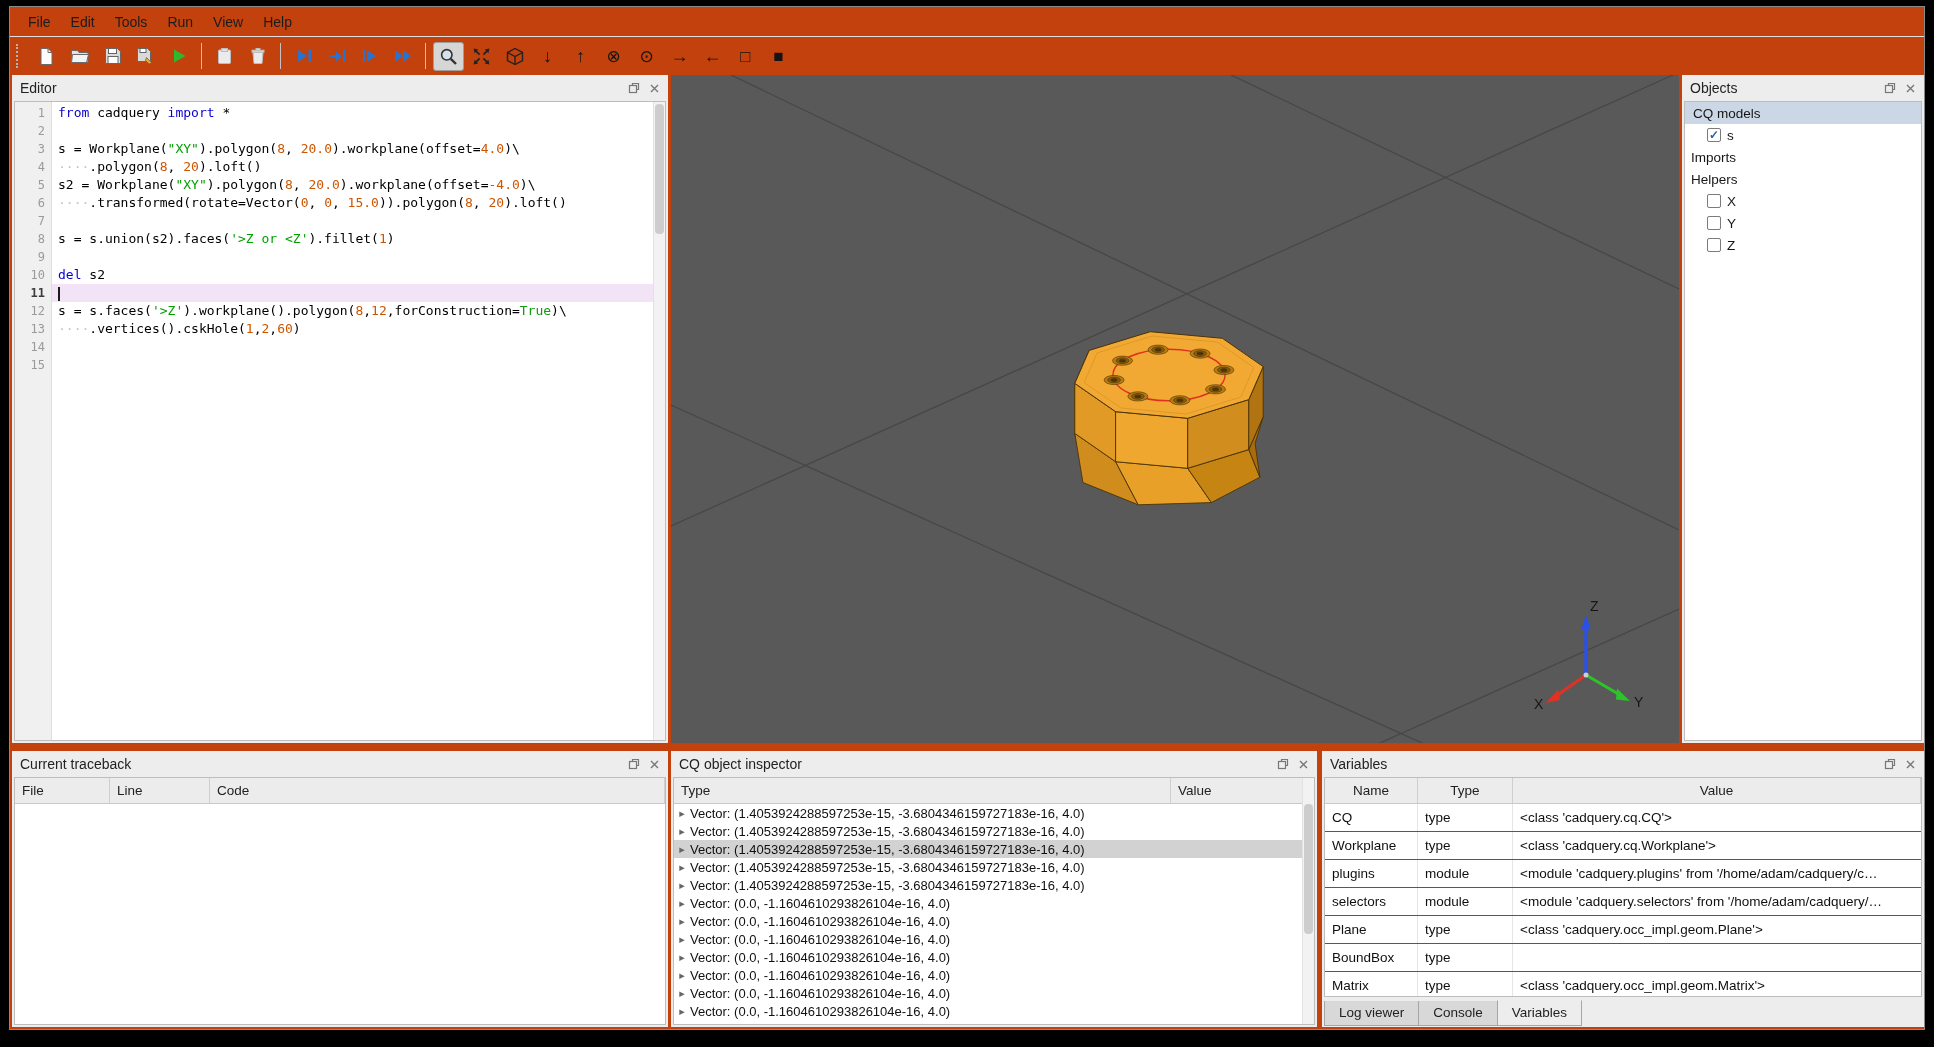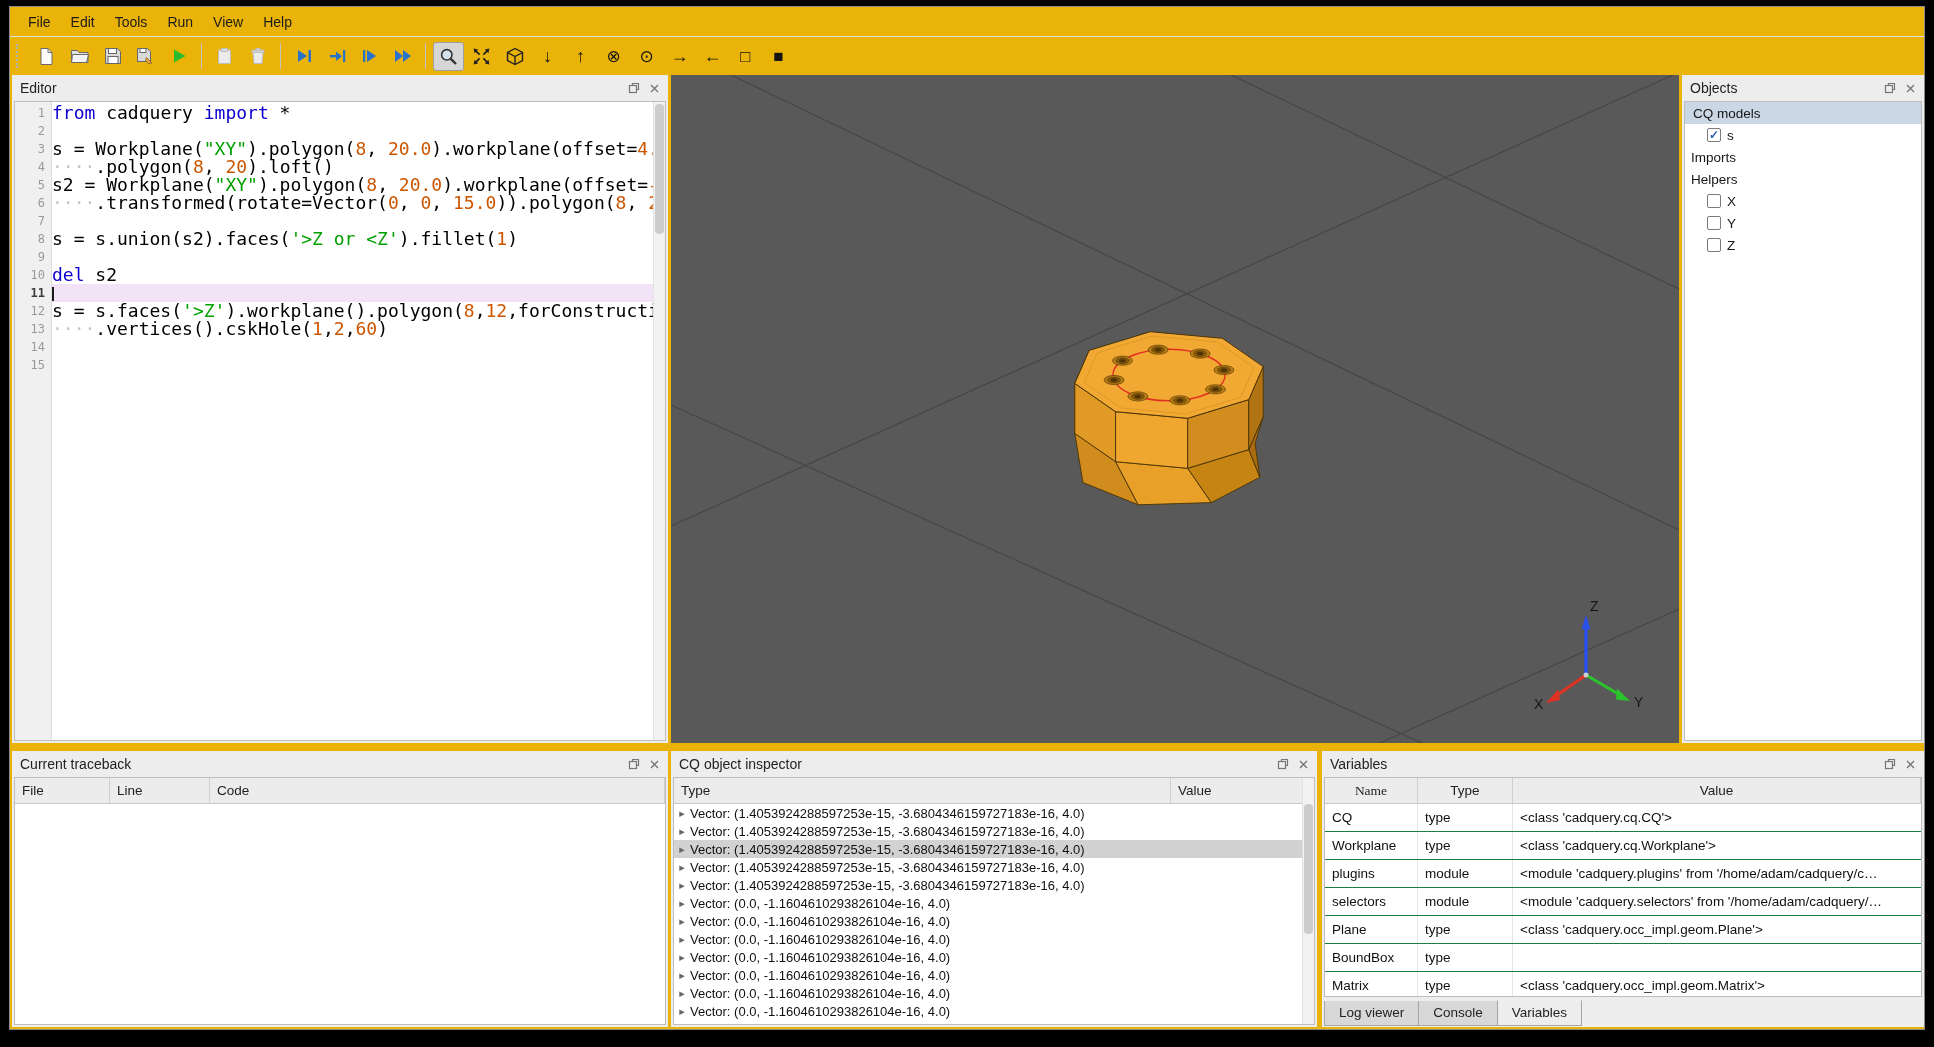"File" .window { background: #eab308 -> #c2410c }
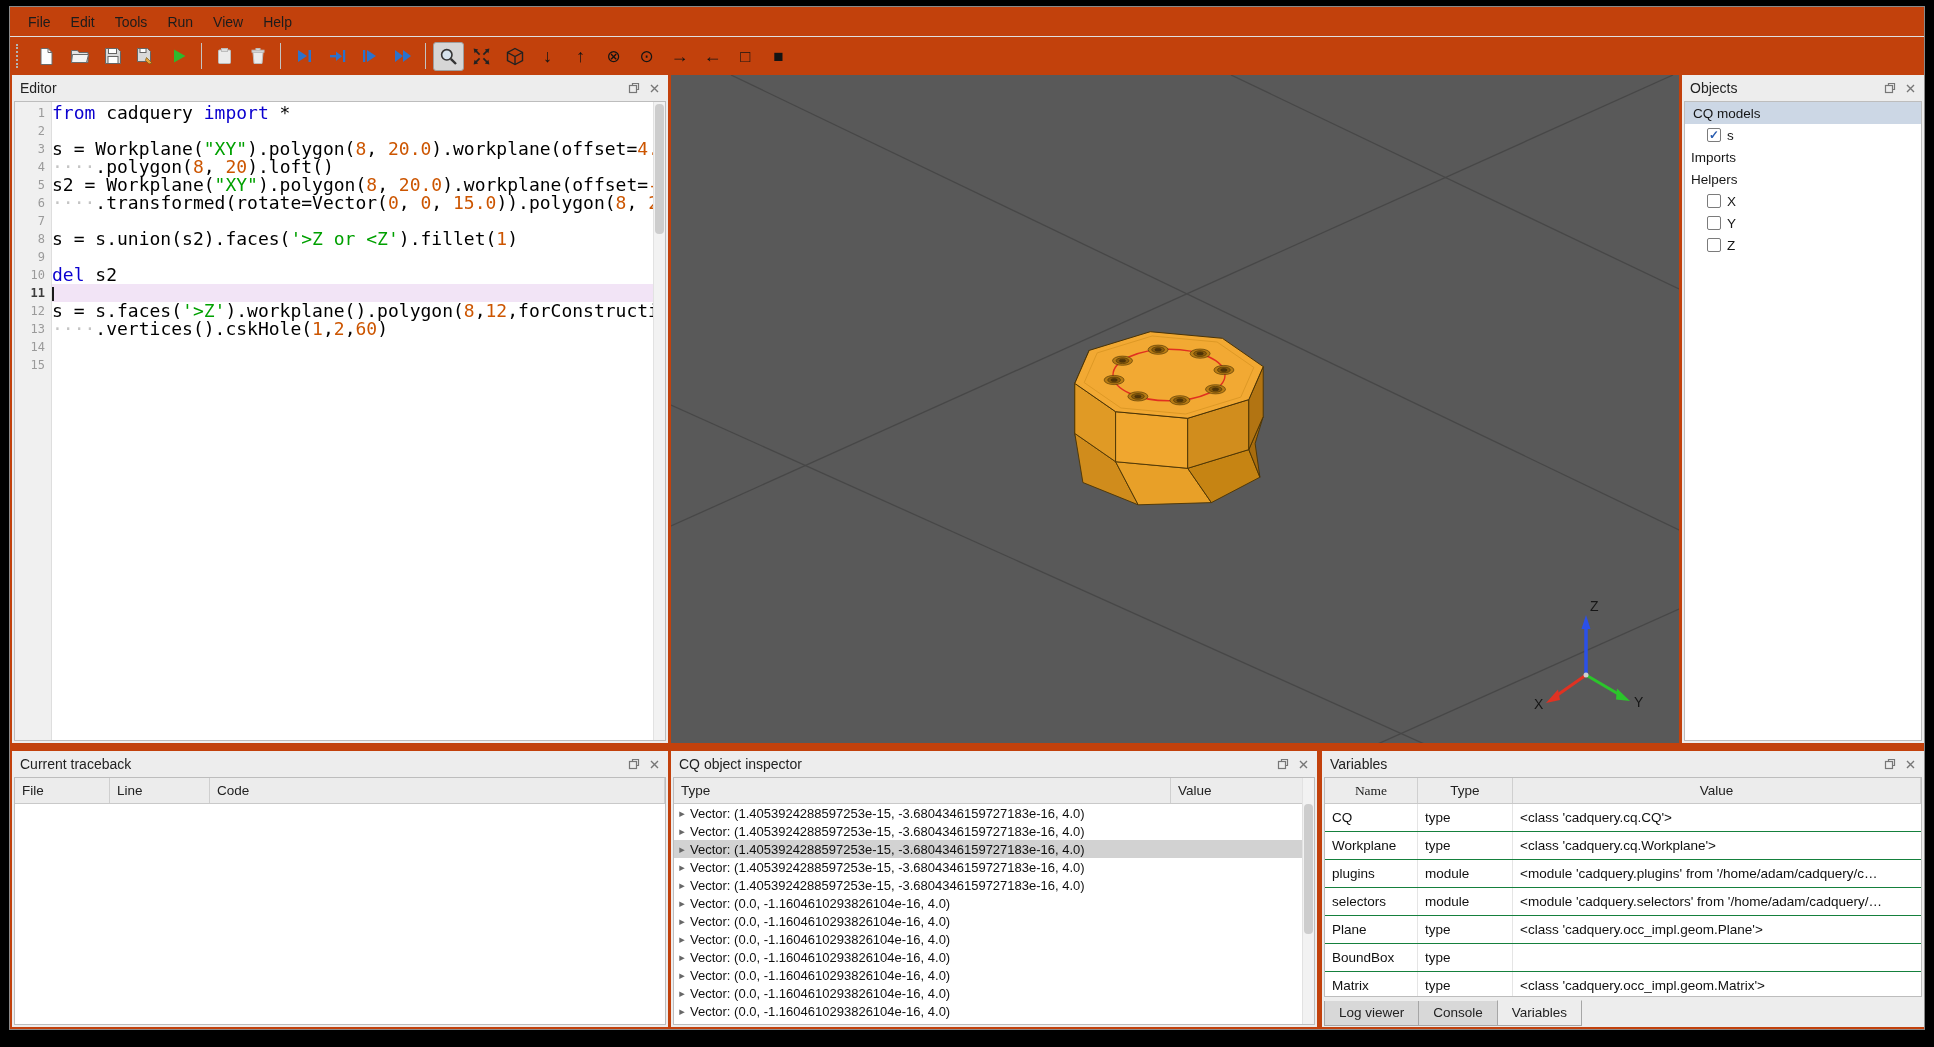"from cadquery import *" .code-line { font-size: 18px -> 13px; padding-left: none -> 6px }
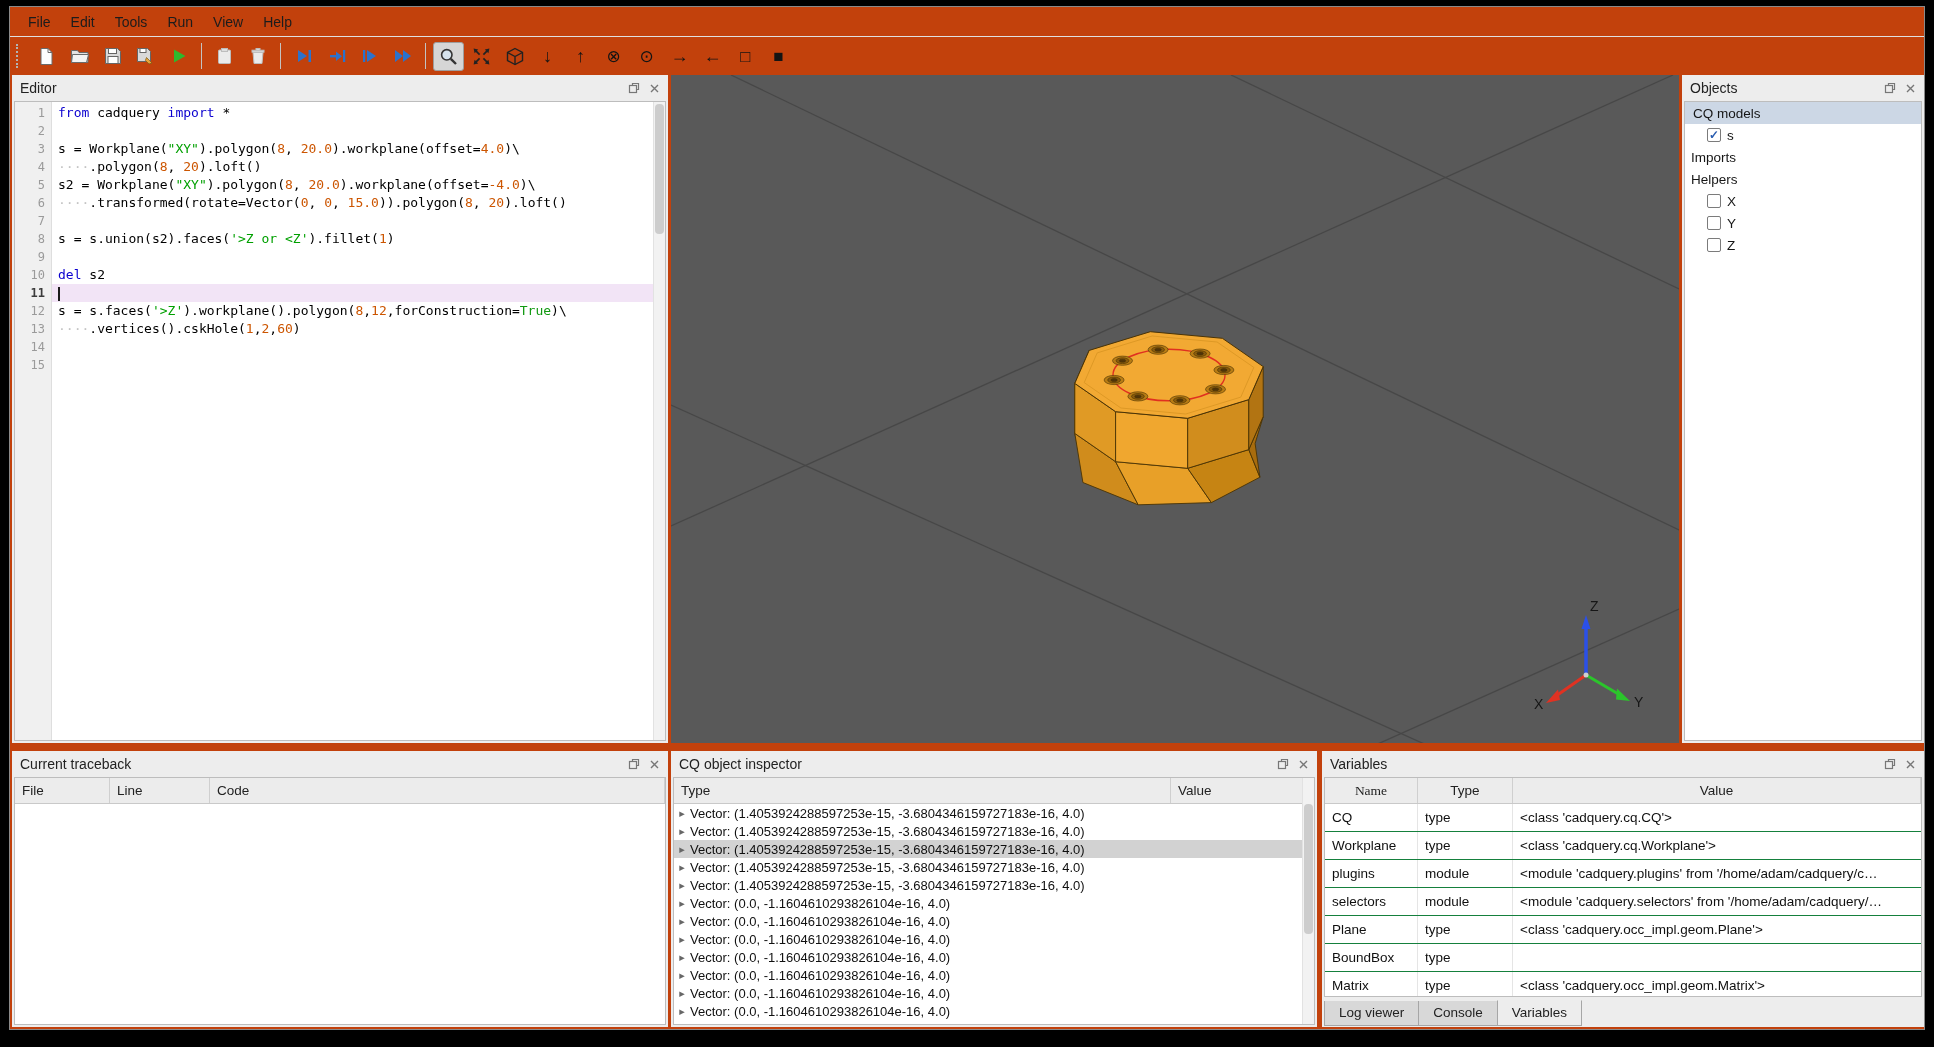"Name" .hc-name { font-family: Liberation Serif, serif -> none }
